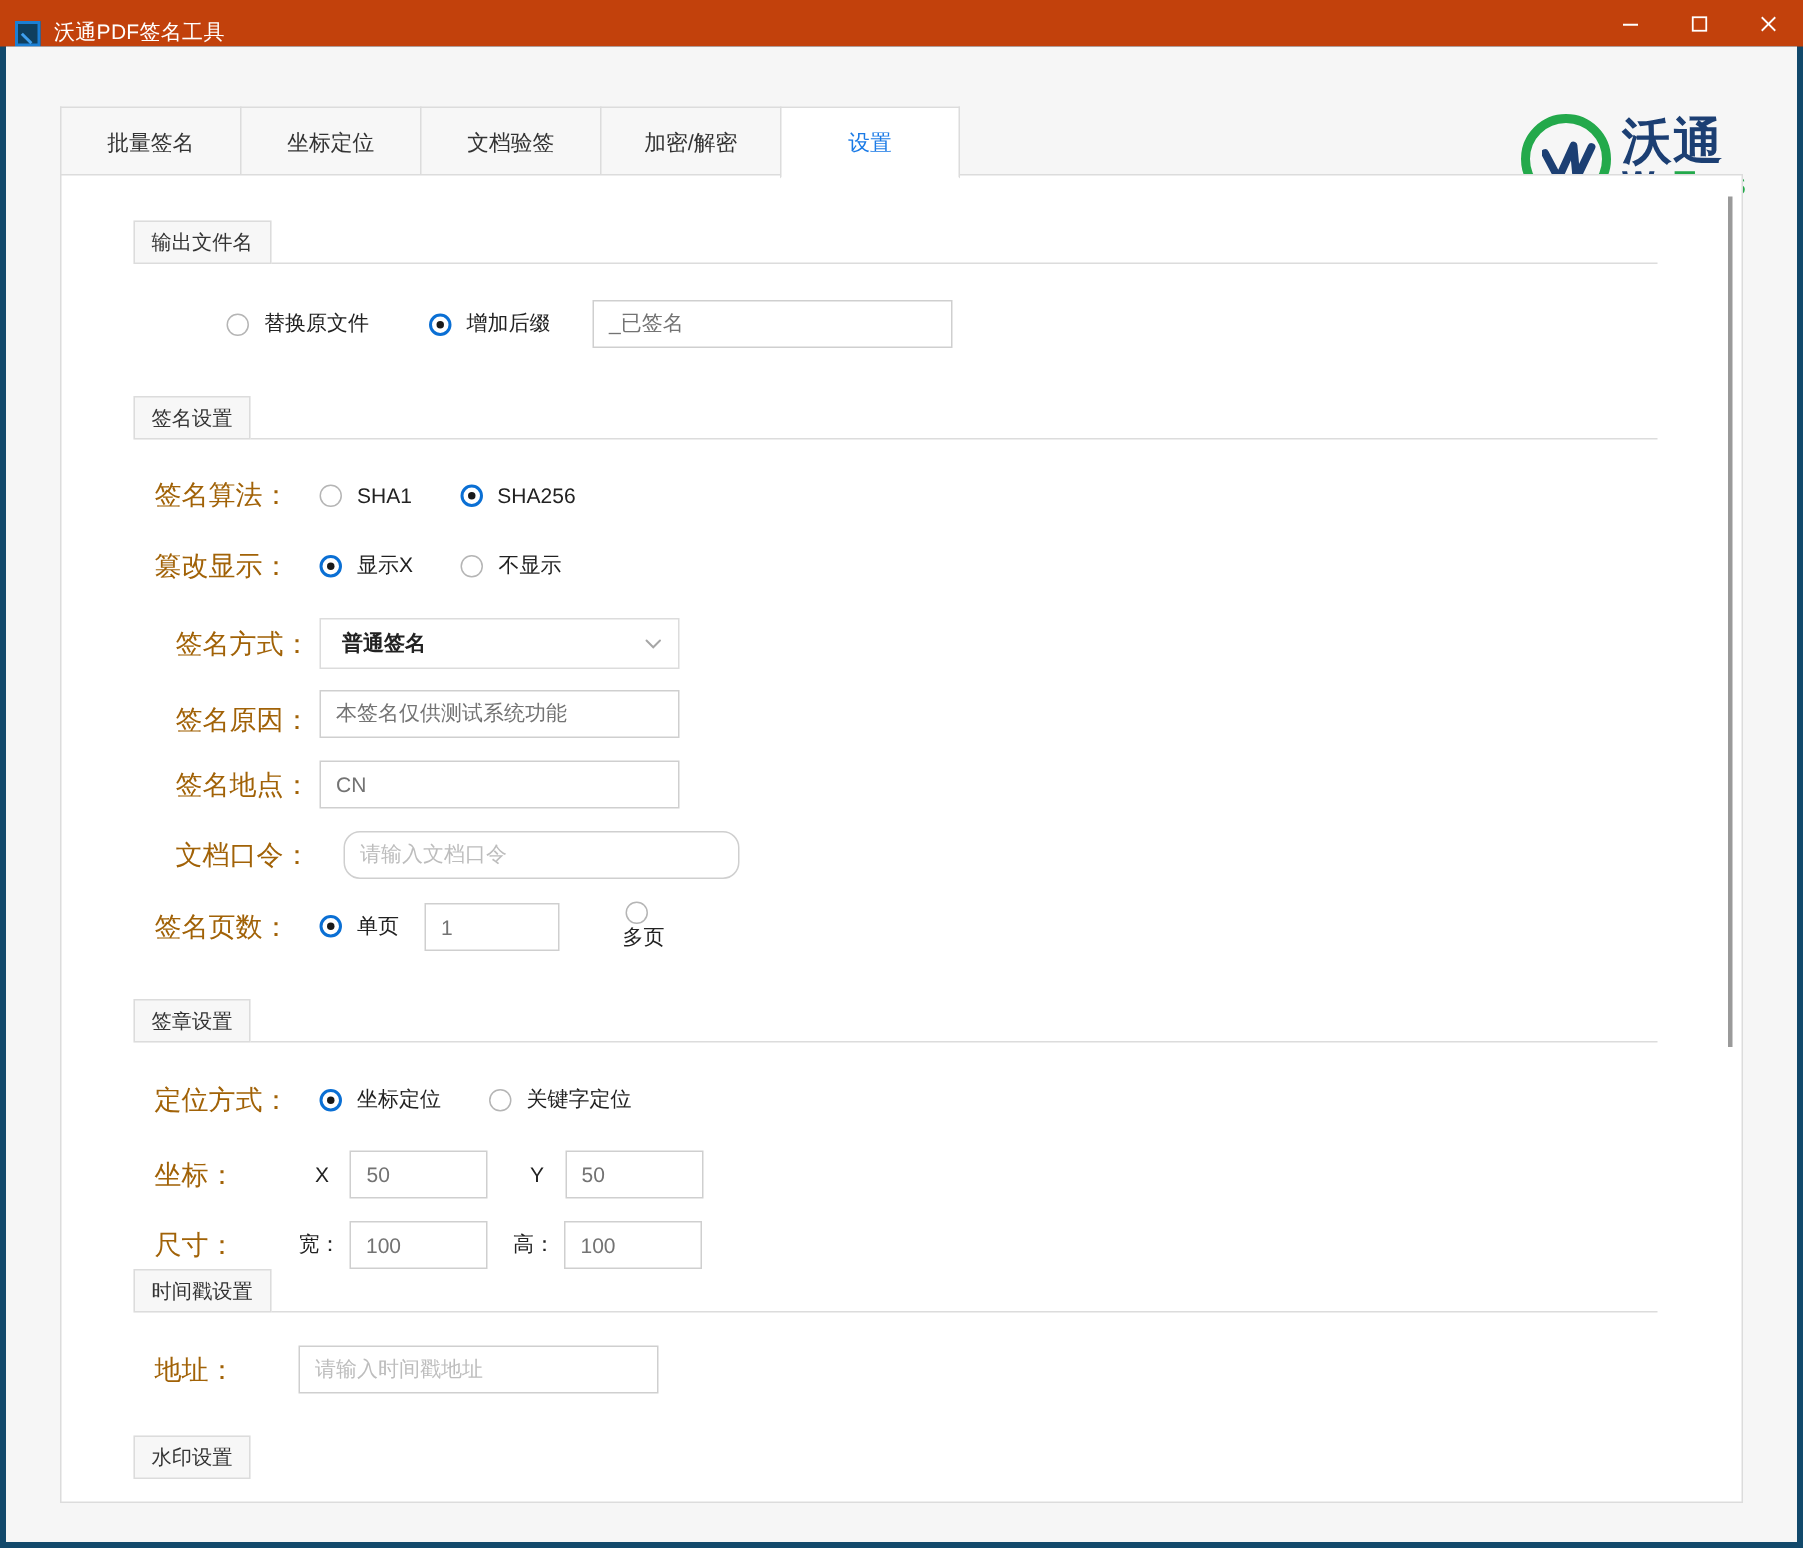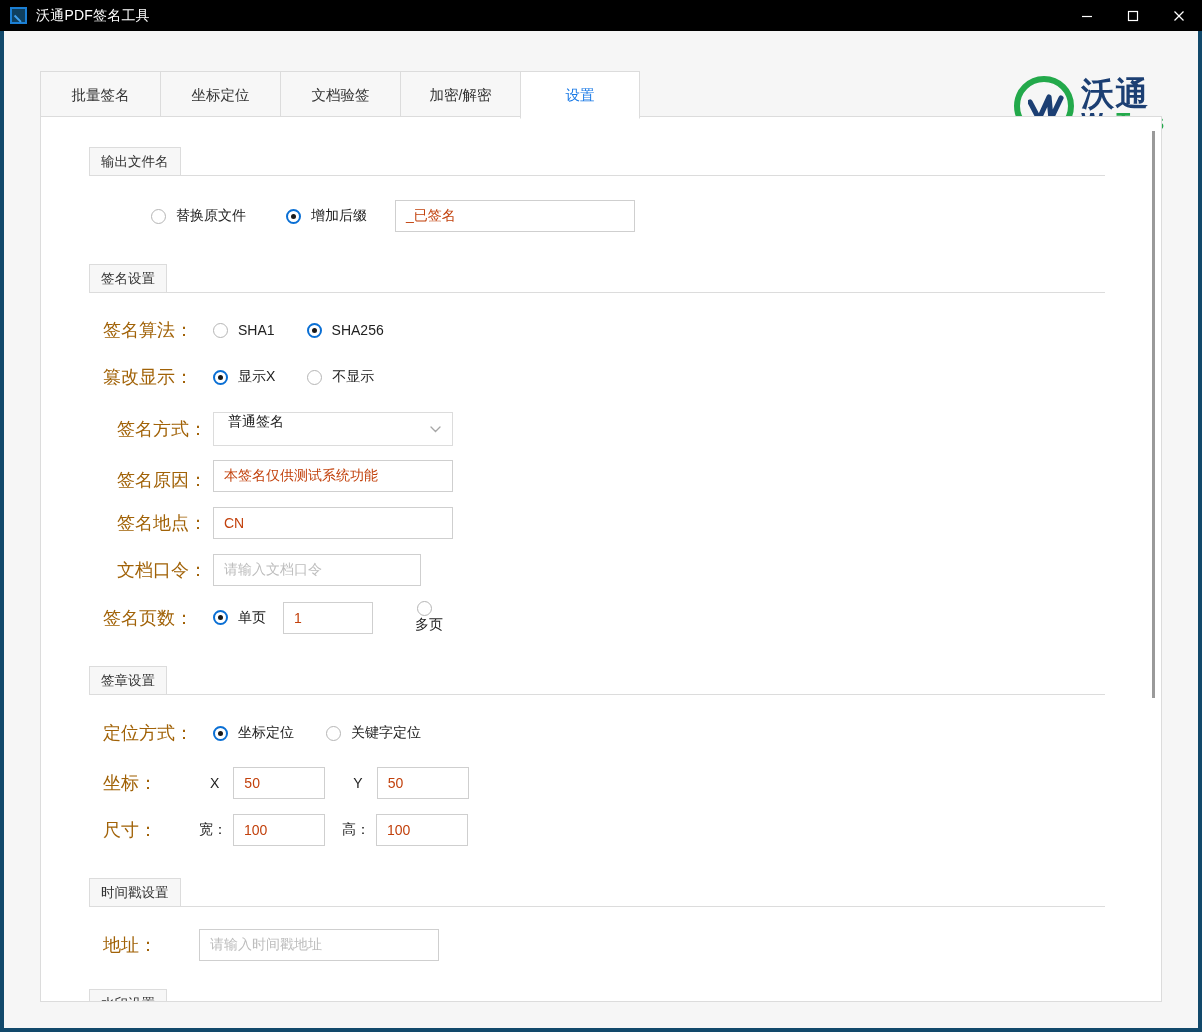"沃通PDF签名工具" .titlebar { align-items: center -> flex-end; background: #000000 -> #c2410c }
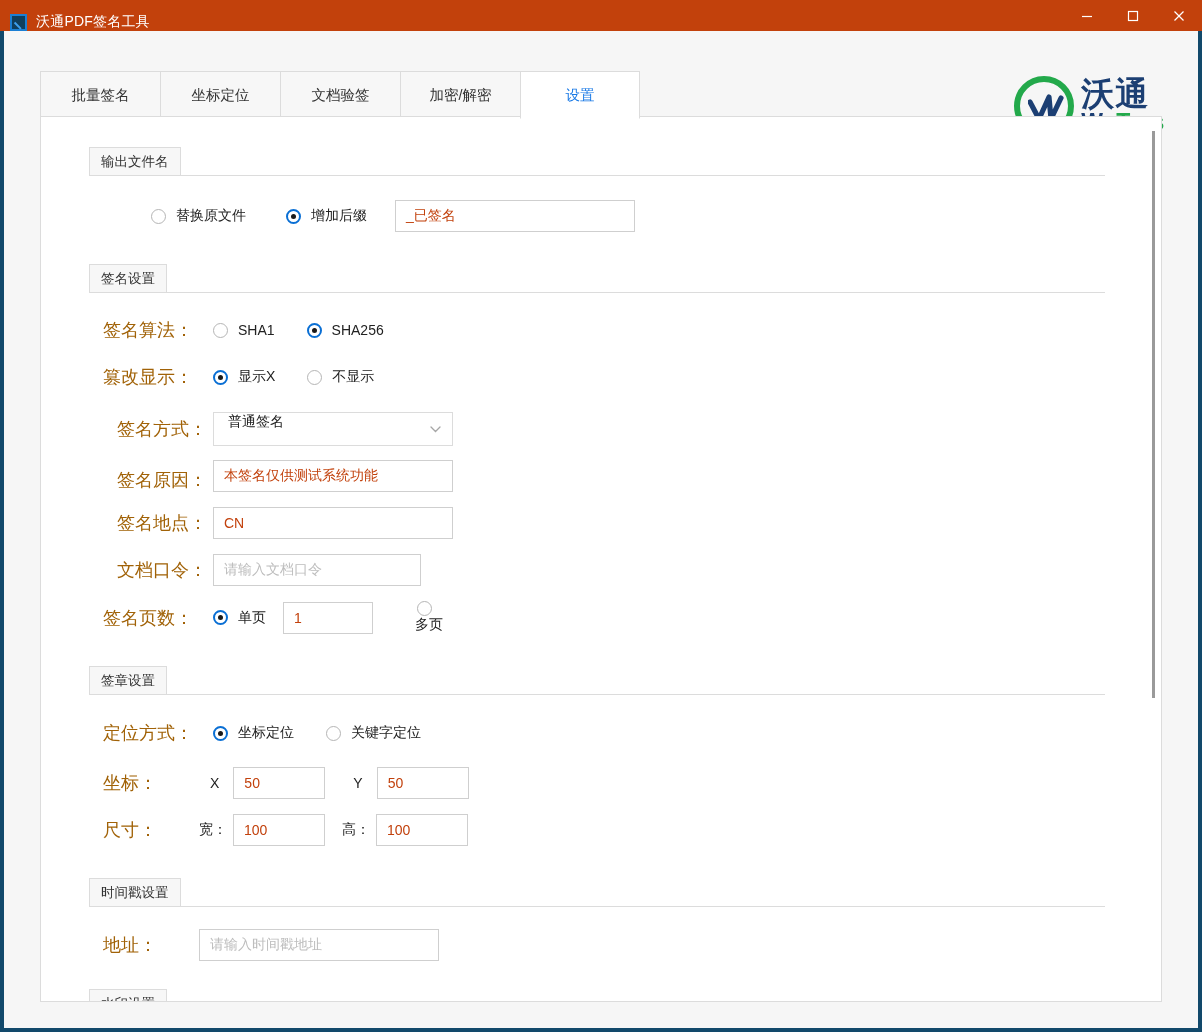"_已签名" .textbox { color: #c2410c -> #737373 }
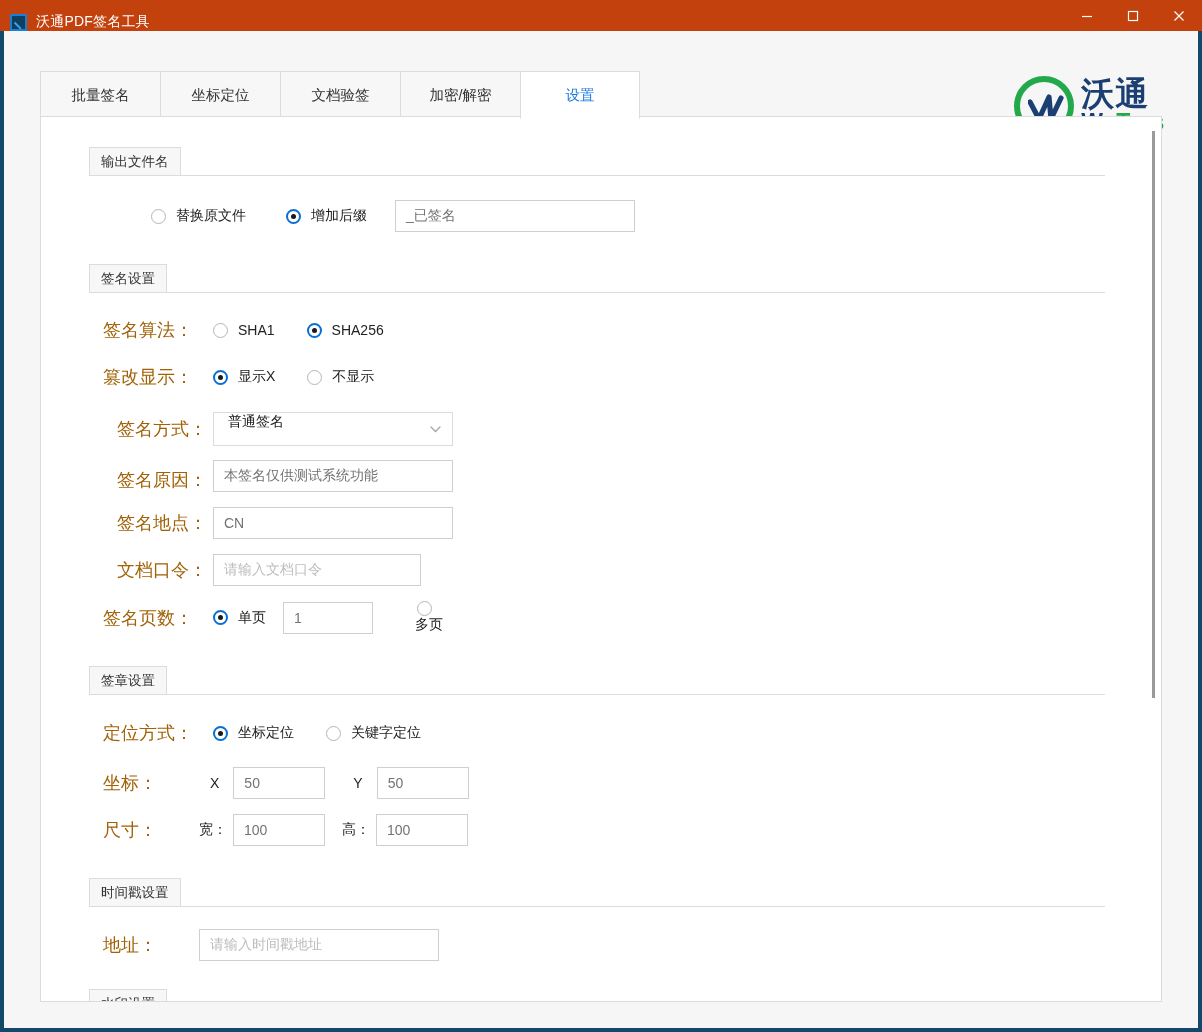"普通签名" .selectbox { align-items: none -> center; font-weight: none -> bold }
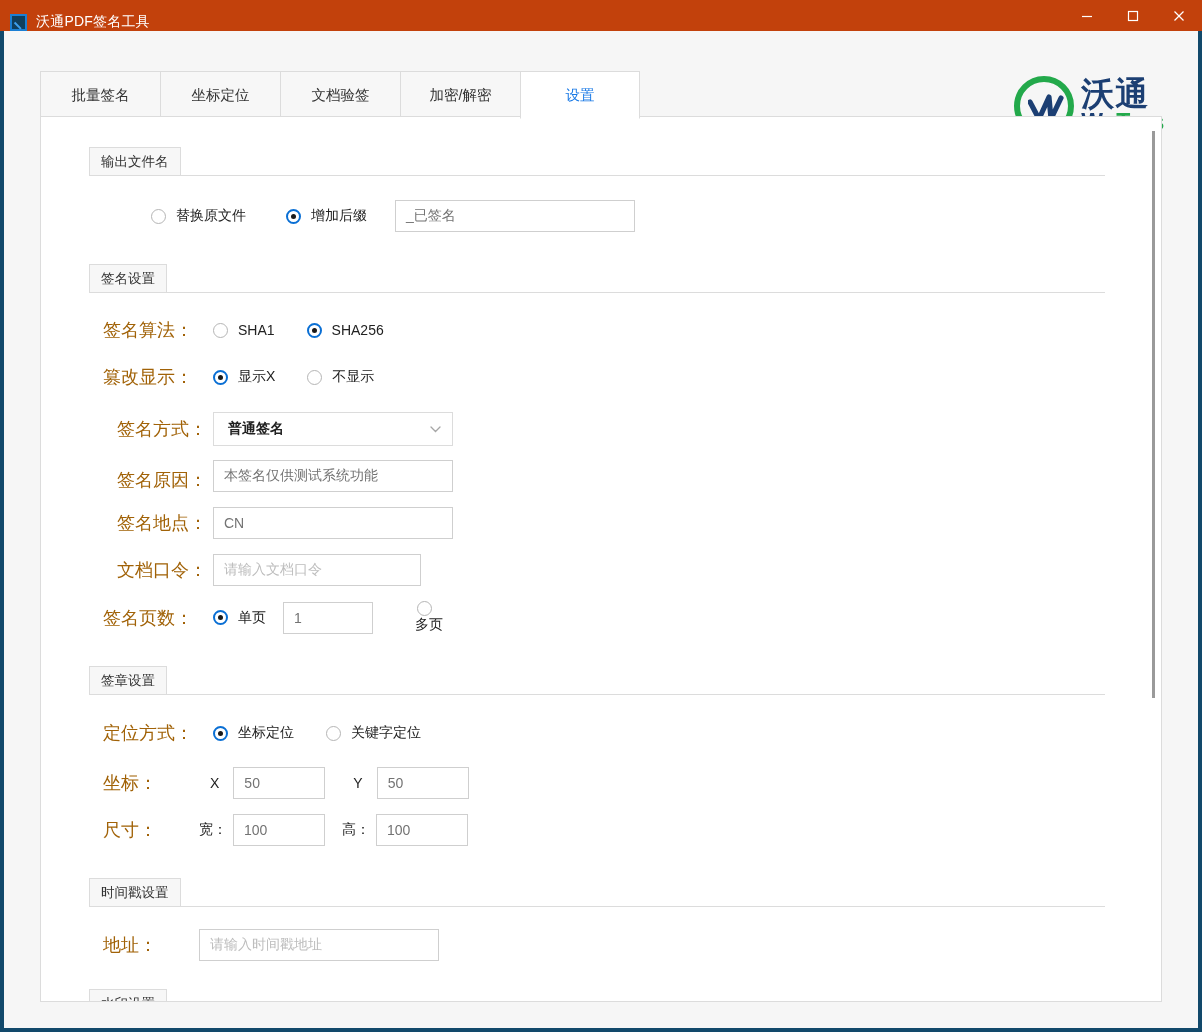"请输入文档口令" div.textbox { border-radius: none -> 11px; margin-left: 10px -> 26px; width: 208px -> 264px }
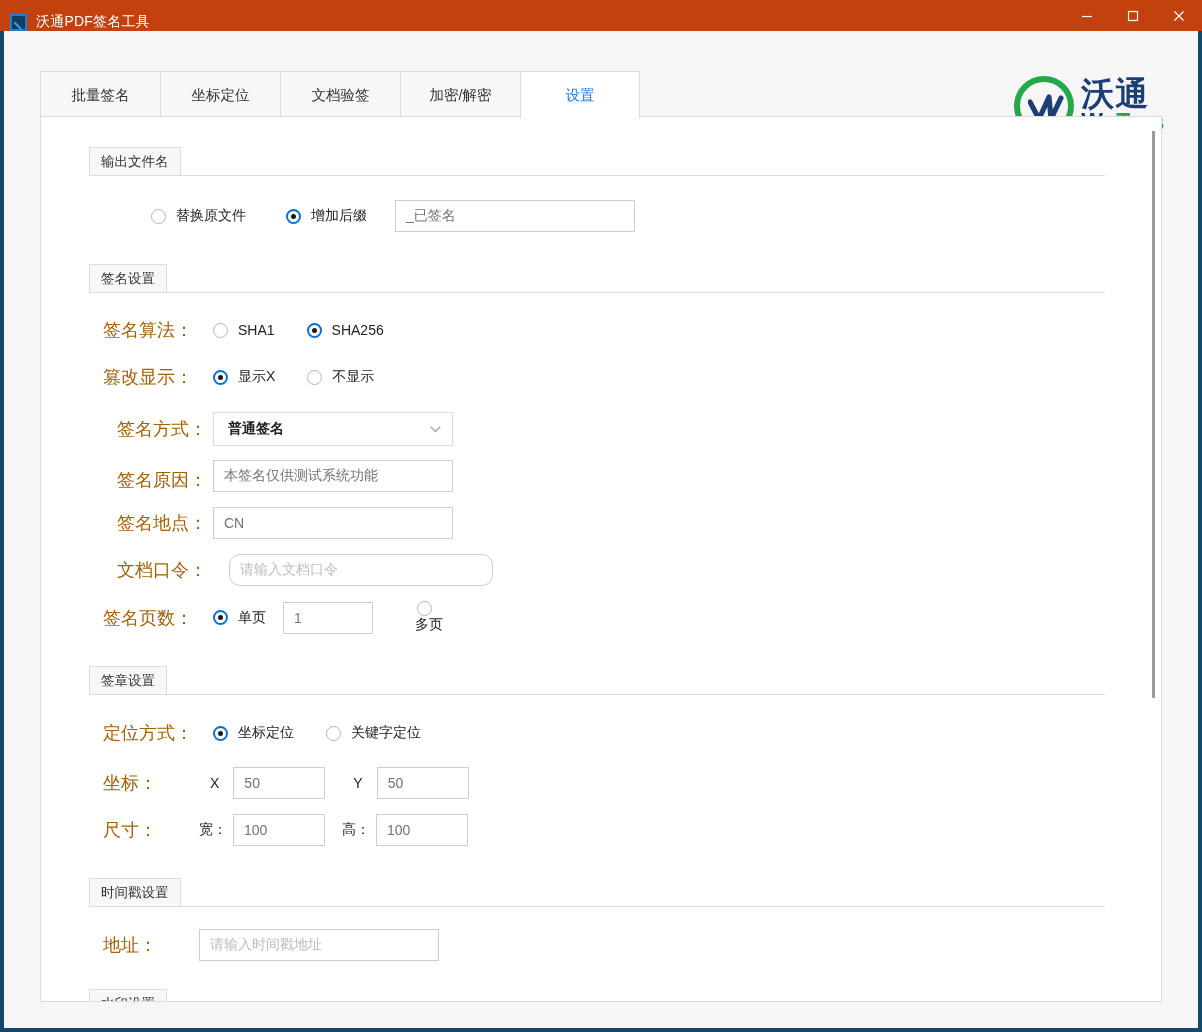"时间戳设置" div.section { margin-top: 32px -> none }
